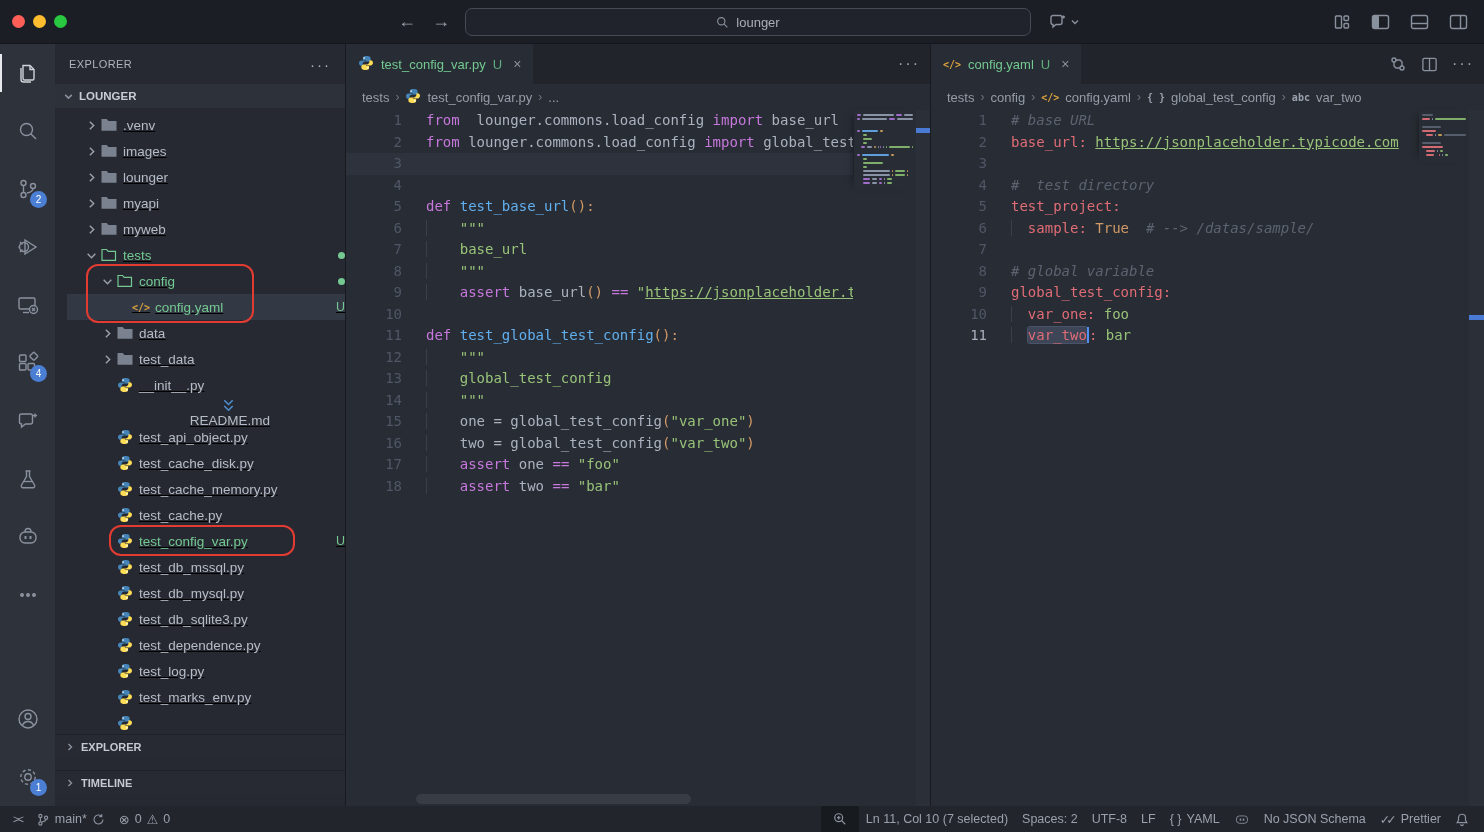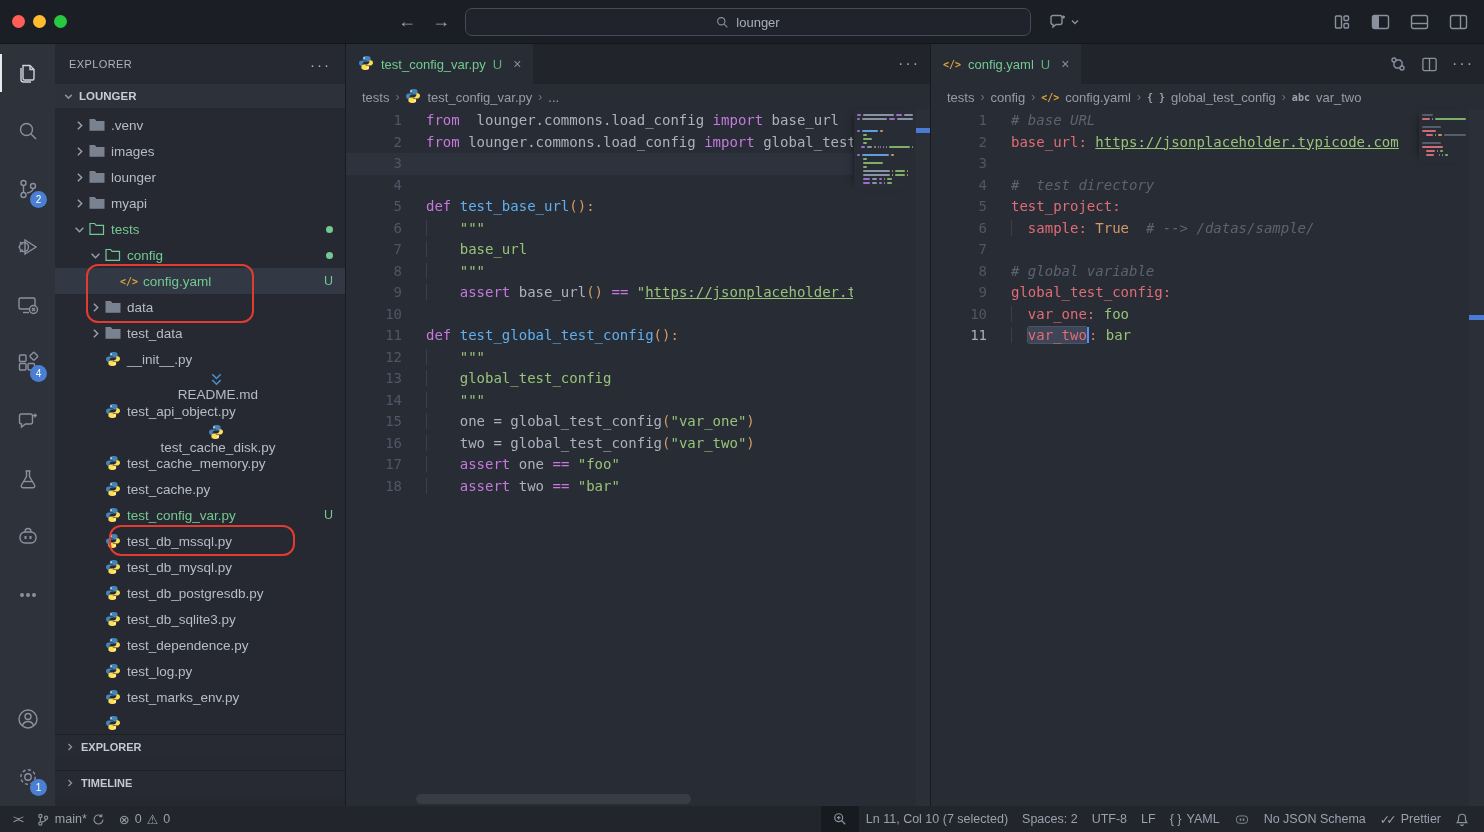".venv" .tree { left: 0 -> 12px; text-decoration: none -> underline }
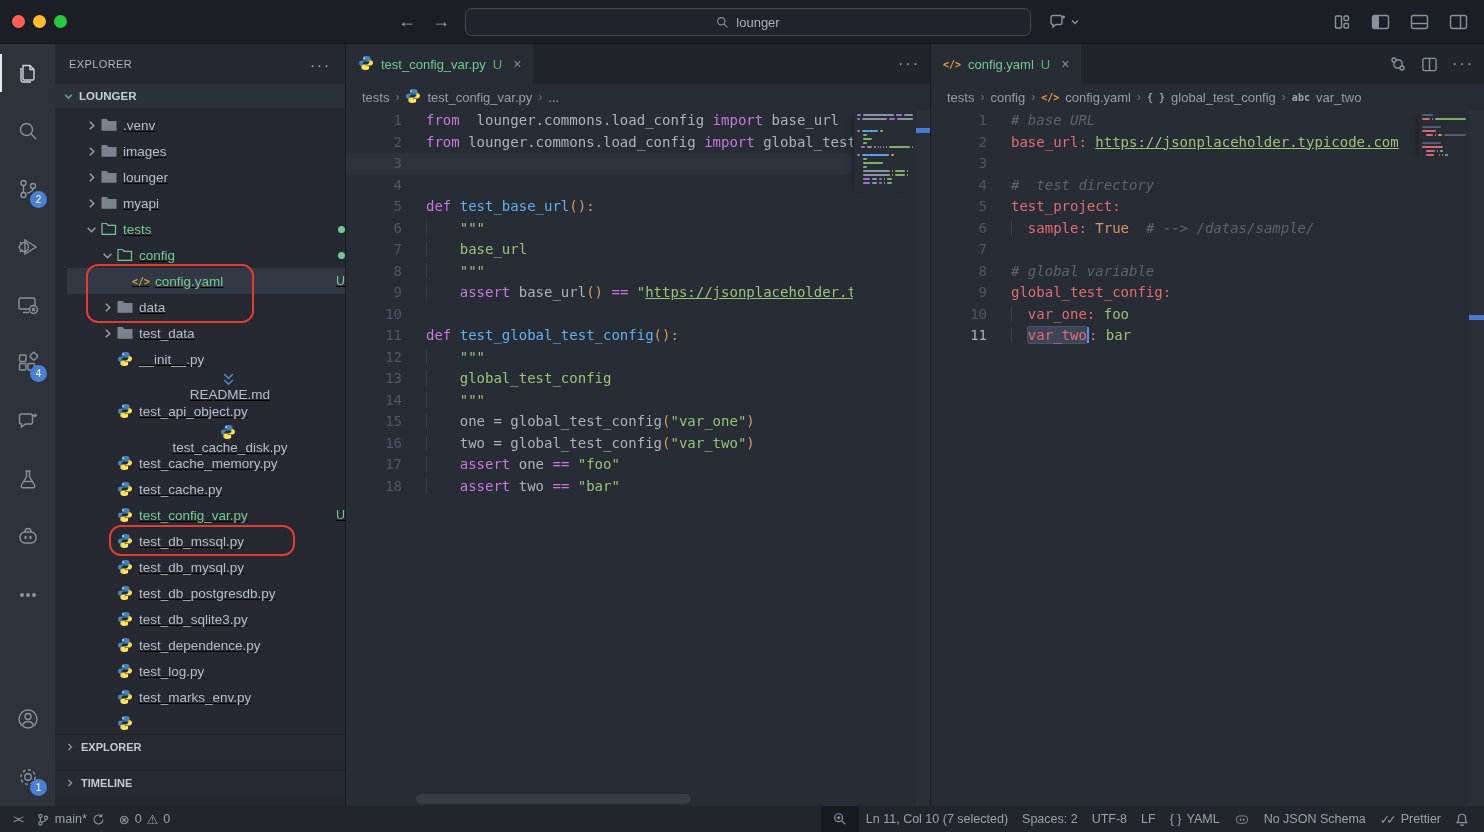"myweb" div.row { html: none -> <div> <span> <svg> <path></path> </svg> </span> <span> <svg> <path></path> </svg> </span> <span>myweb</span> <span></span> </div> }
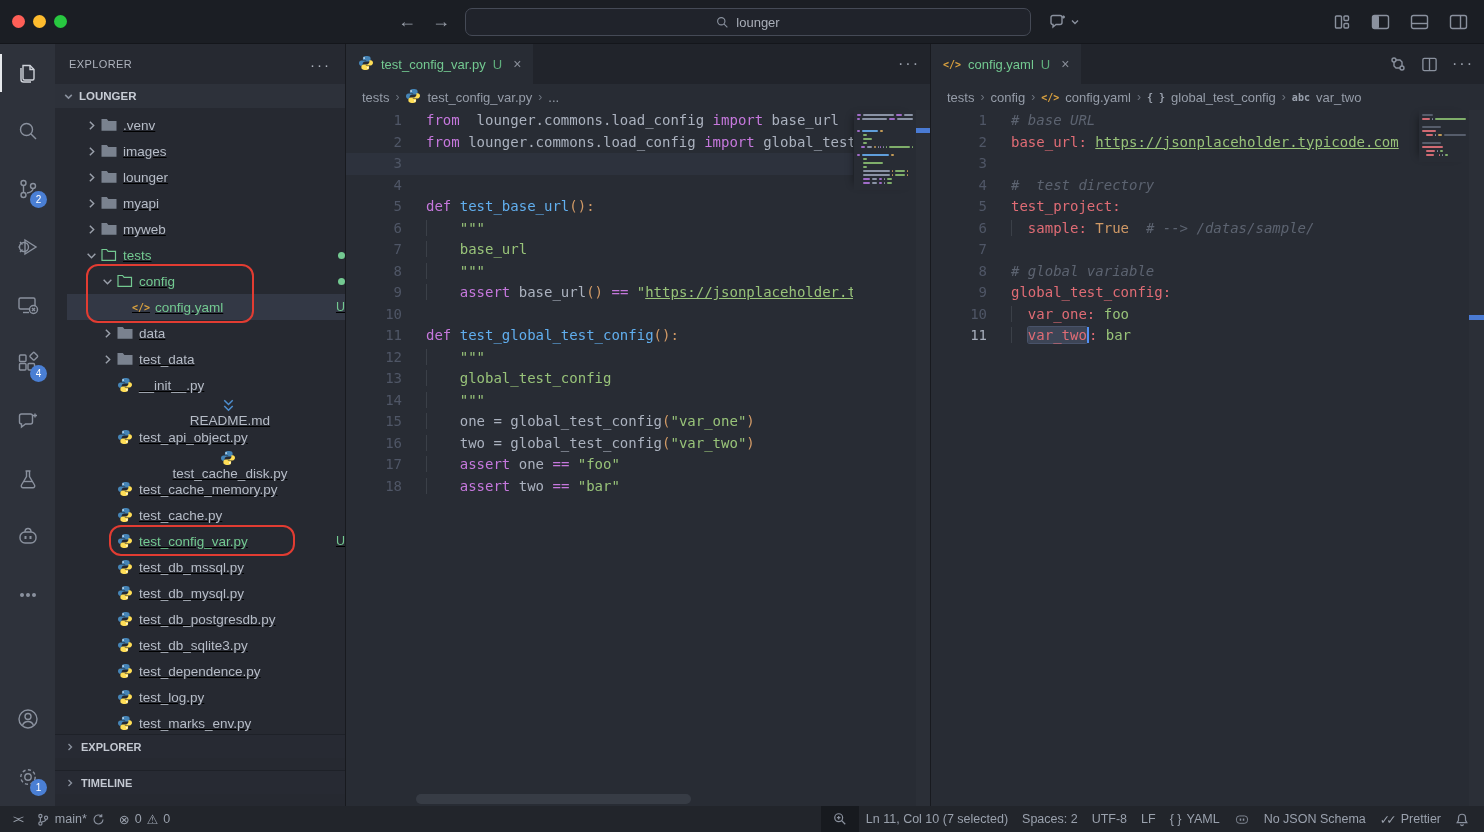"test_cache_disk.py" div.row { flex-direction: column -> none }
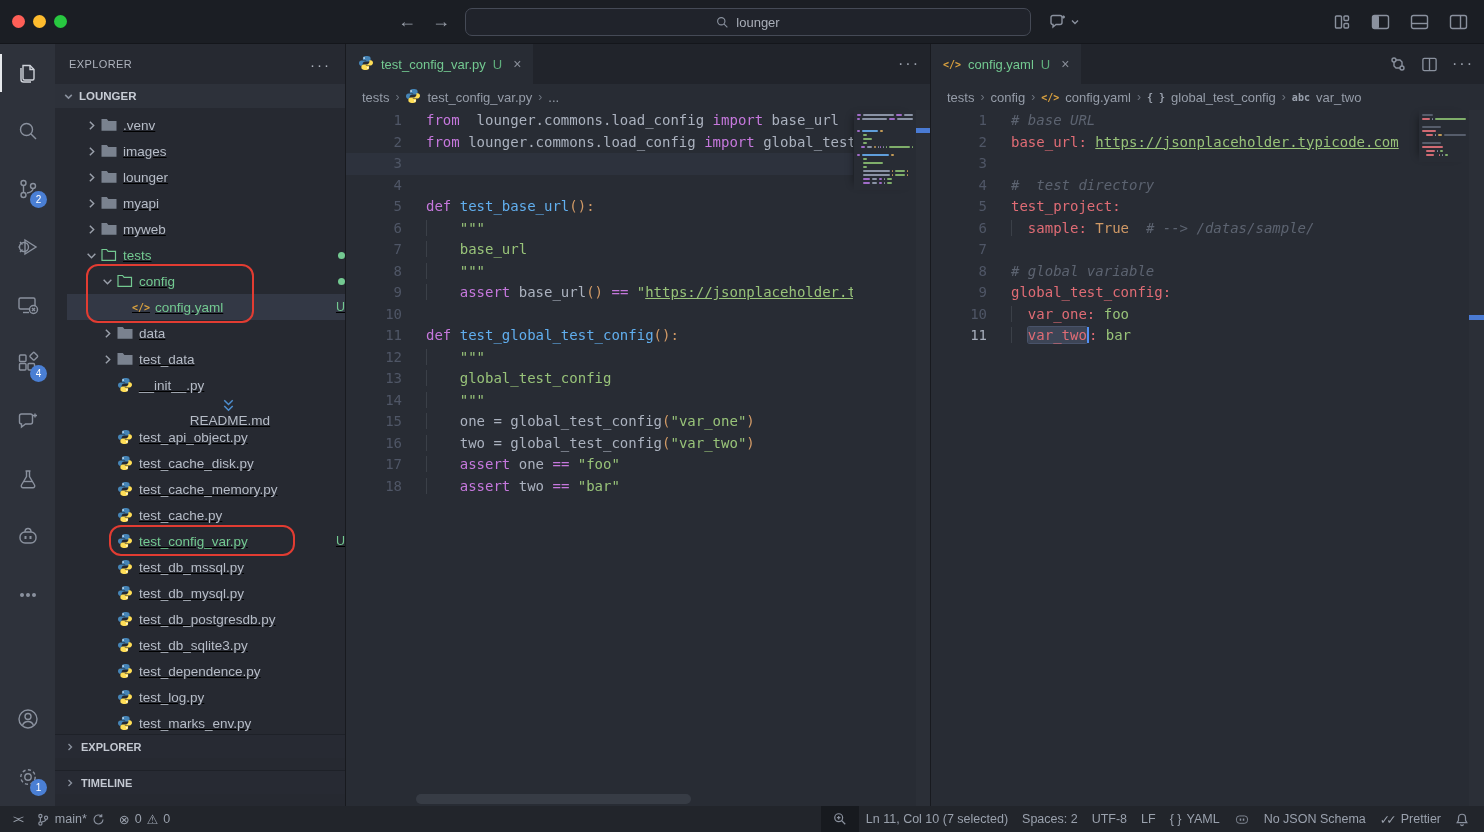"test_db_postgresdb.py" div.row { html: <div> <span></span> <span> <svg> <path></path> <path></path> <circle></circle> <circle></circle> </svg> </span> <span>test_db_postgresdb.py</span> <span></span> </div> -> none }
